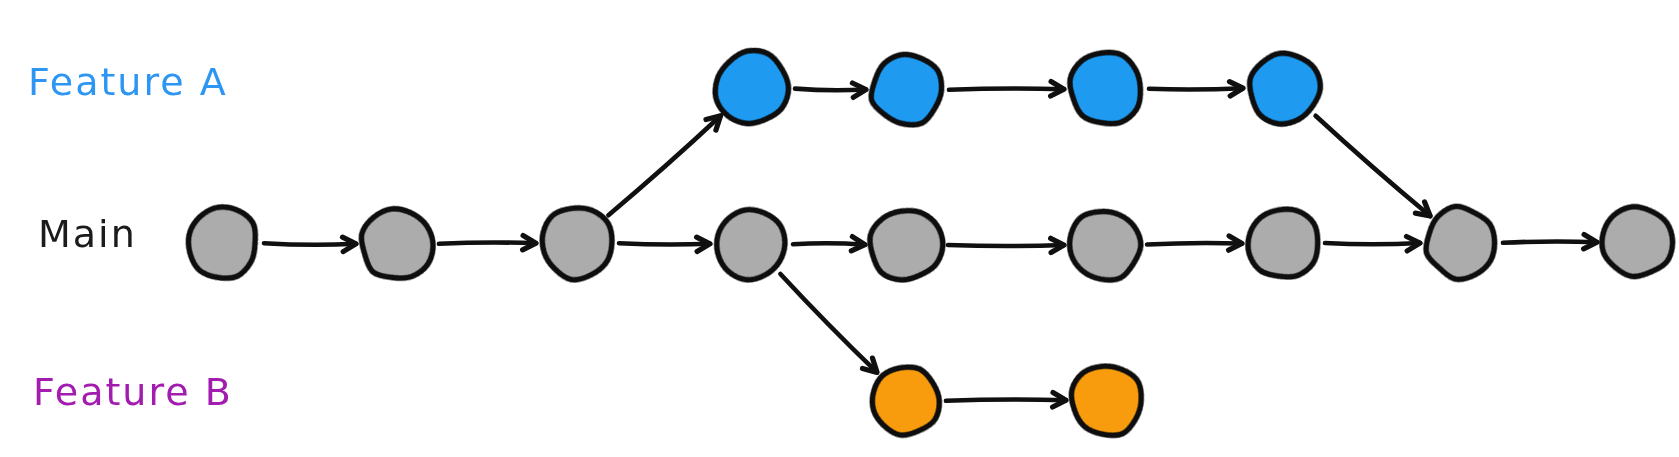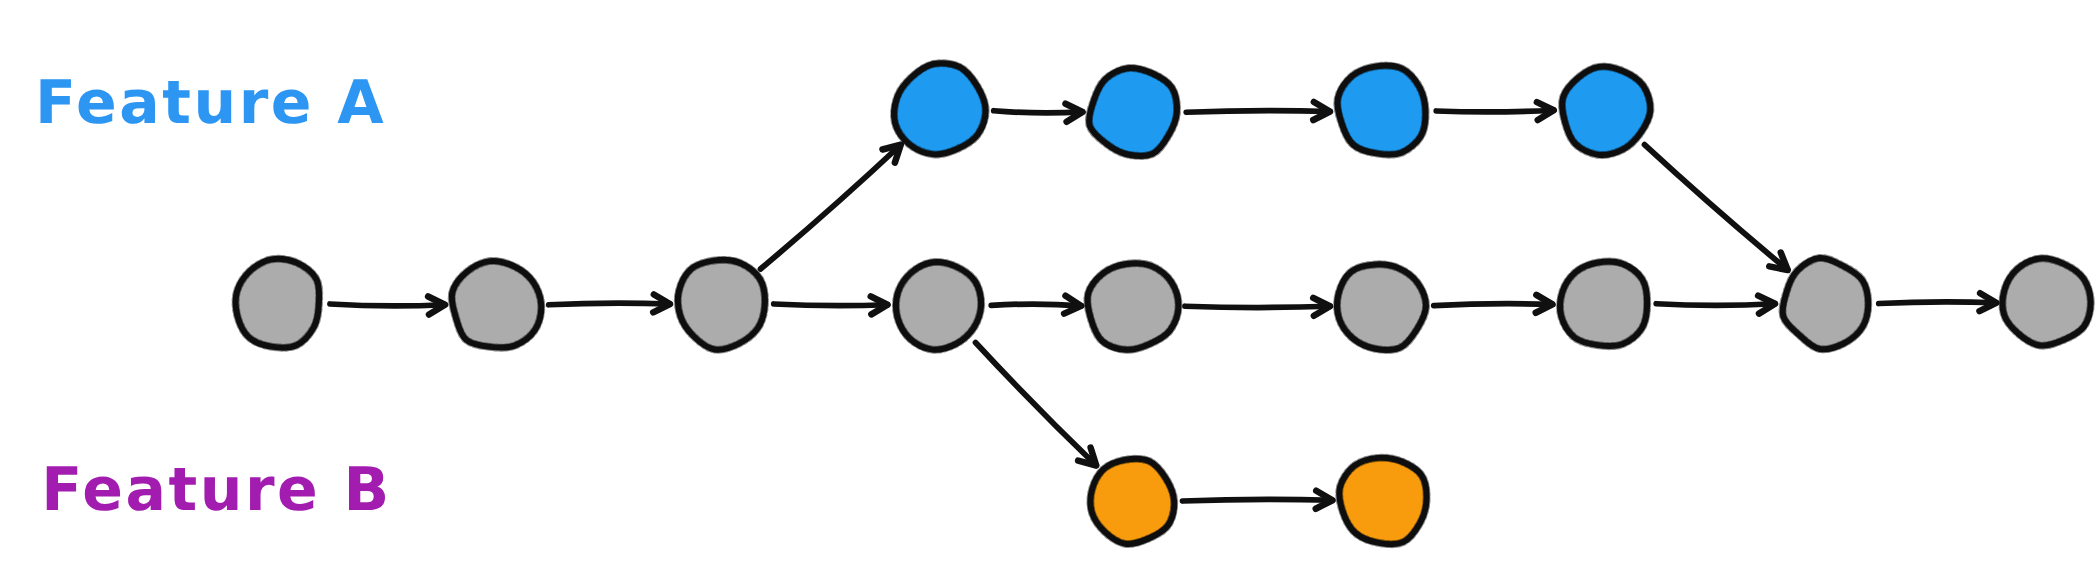"Feature A" .branch-label { font-size: 48px -> 38px; font-weight: 700 -> 400 }
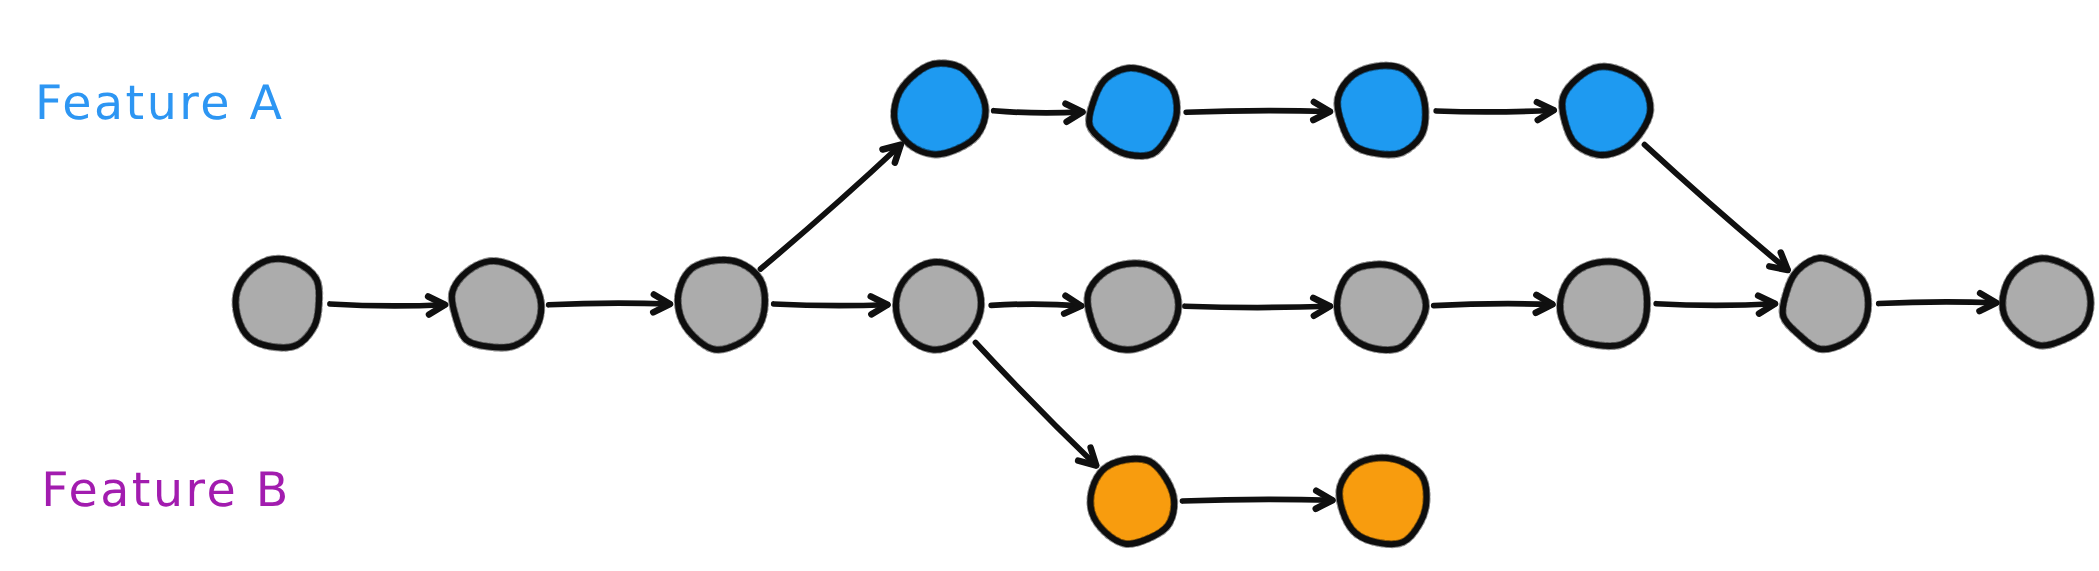"Main" div.branch-label { html: none -> <div>Main</div> }
